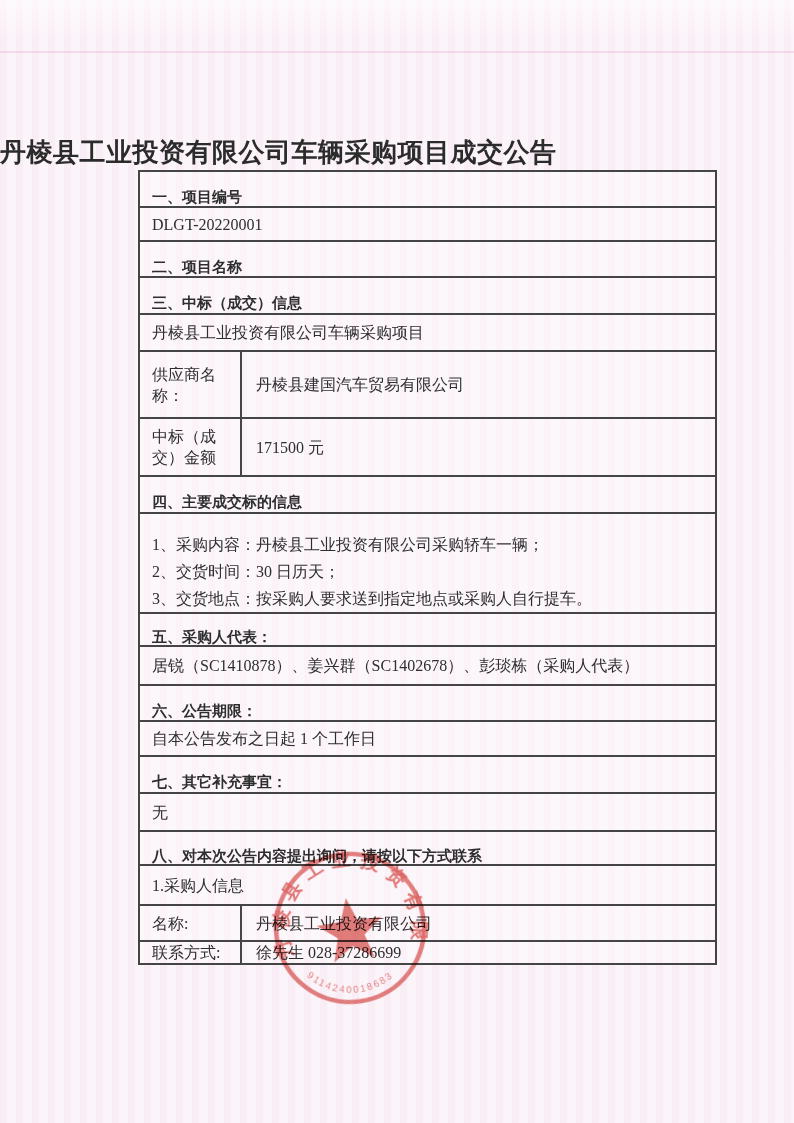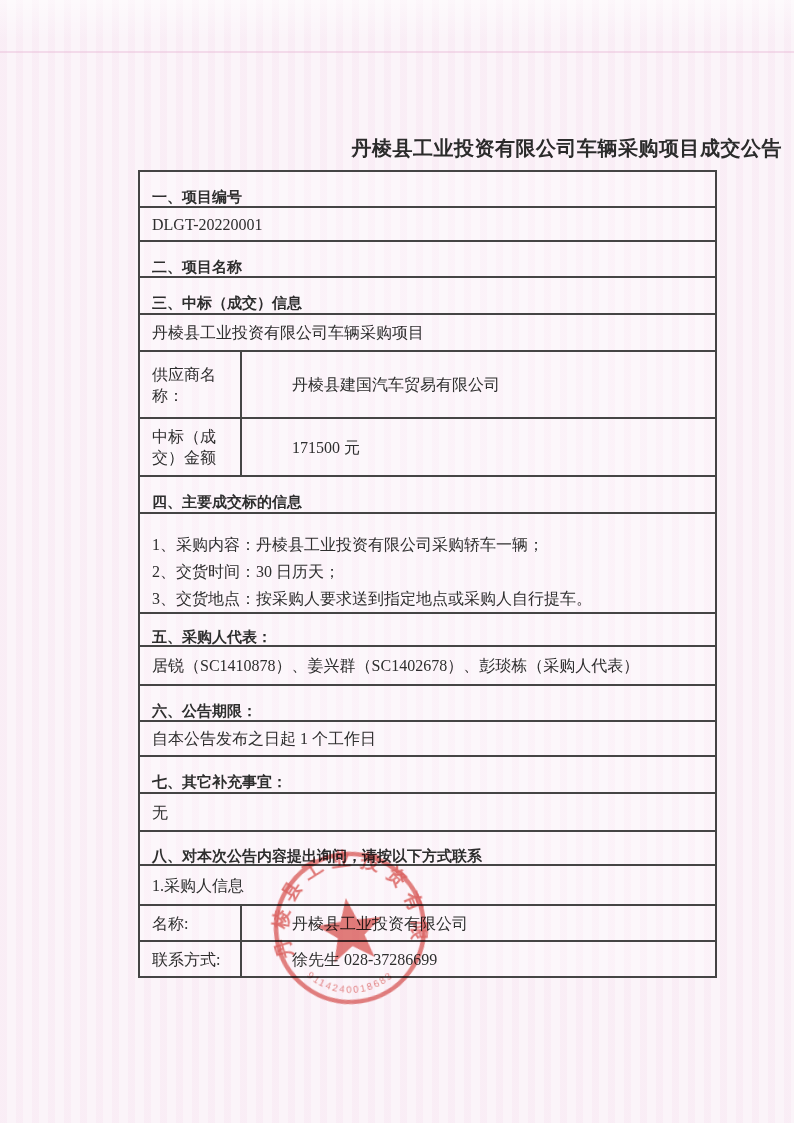"丹棱县工业投资有限公司车辆采购项目成交公告" .doc-title { font-size: 20px -> 26px; text-align: right -> left }
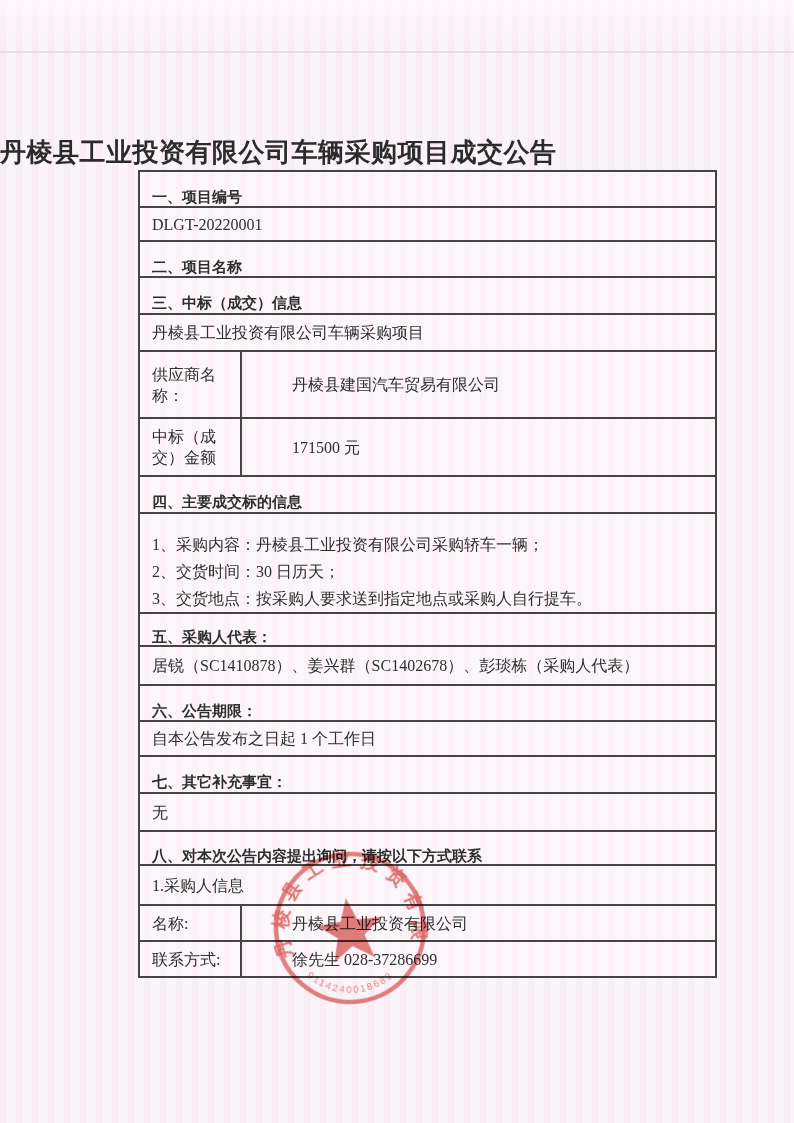"丹棱县建国汽车贸易有限公司" .r-pair .cell.value { margin-left: 36px -> none }
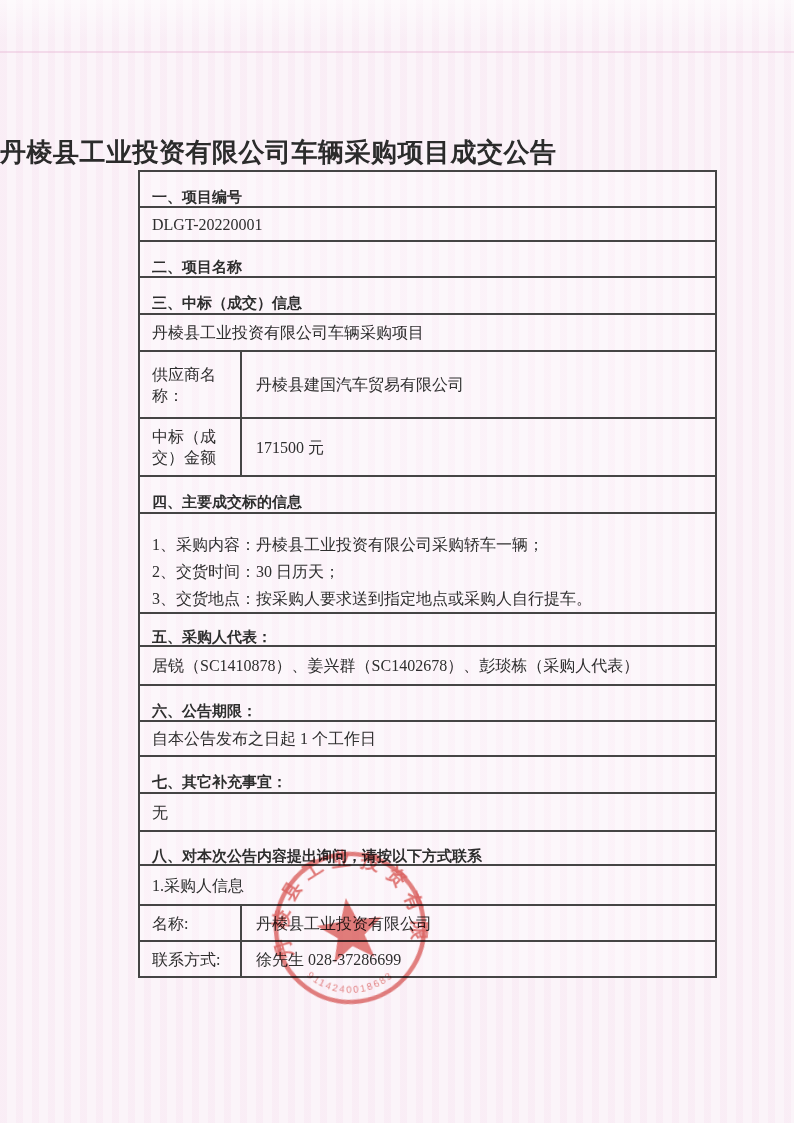"联系方式:" div.row { height: 34px -> 21px }
